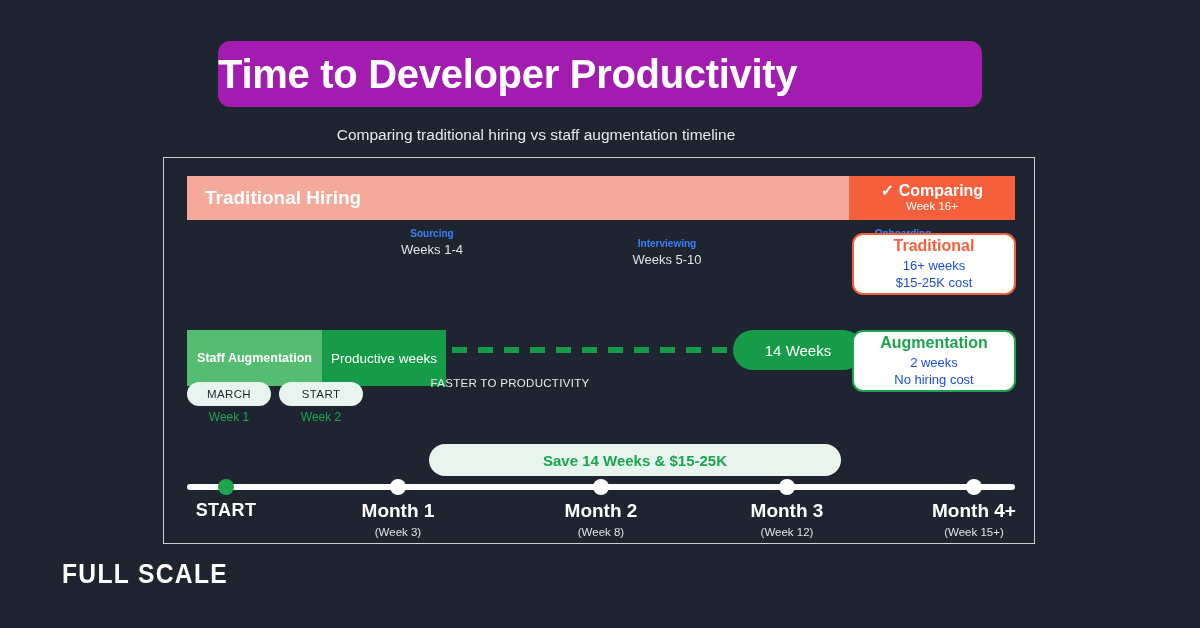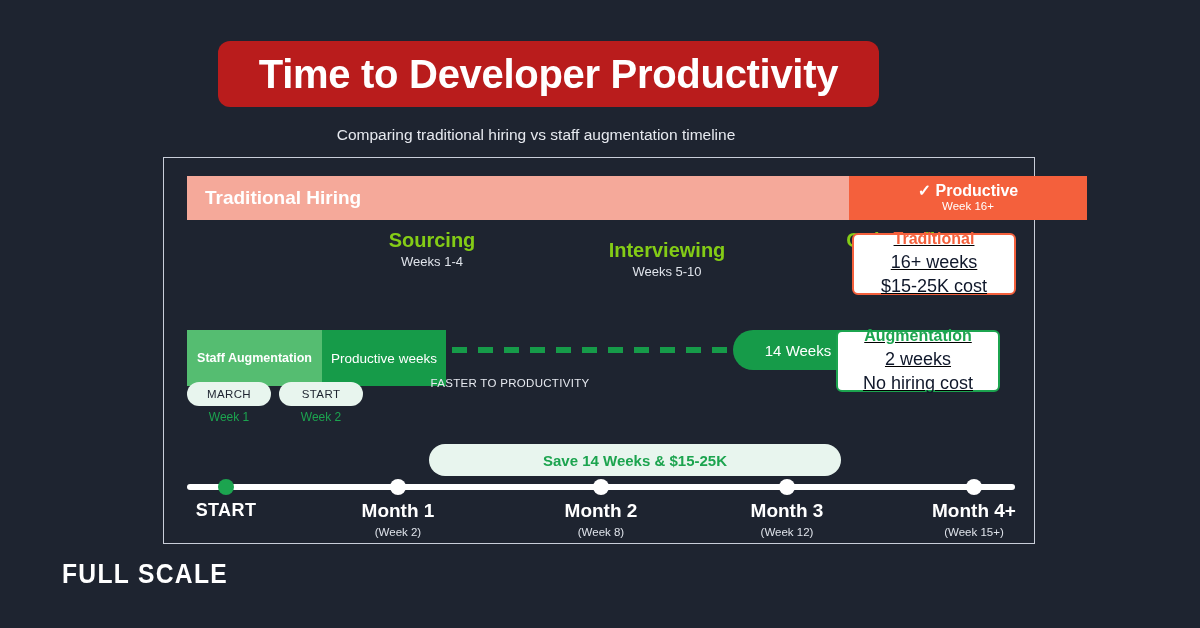"Time to Developer Productivity" .title-bar { background: #b91c1c -> #a21caf; justify-content: center -> none; width: 661px -> 764px }
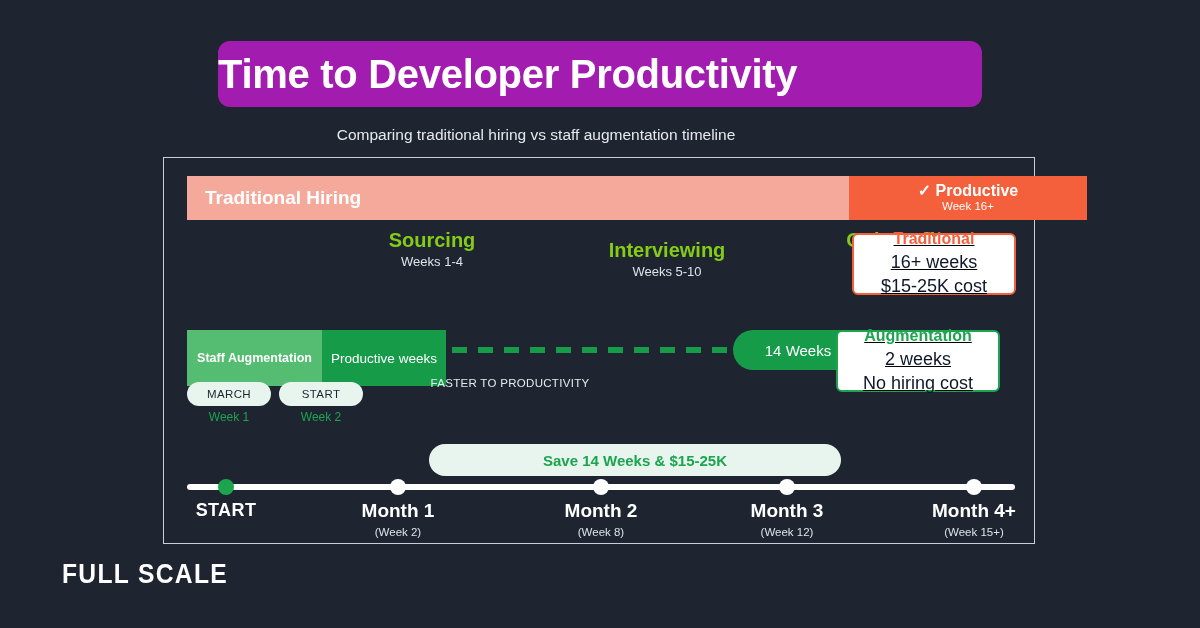"Traditional Hiring" .trad-bar { width: 900px -> 828px }
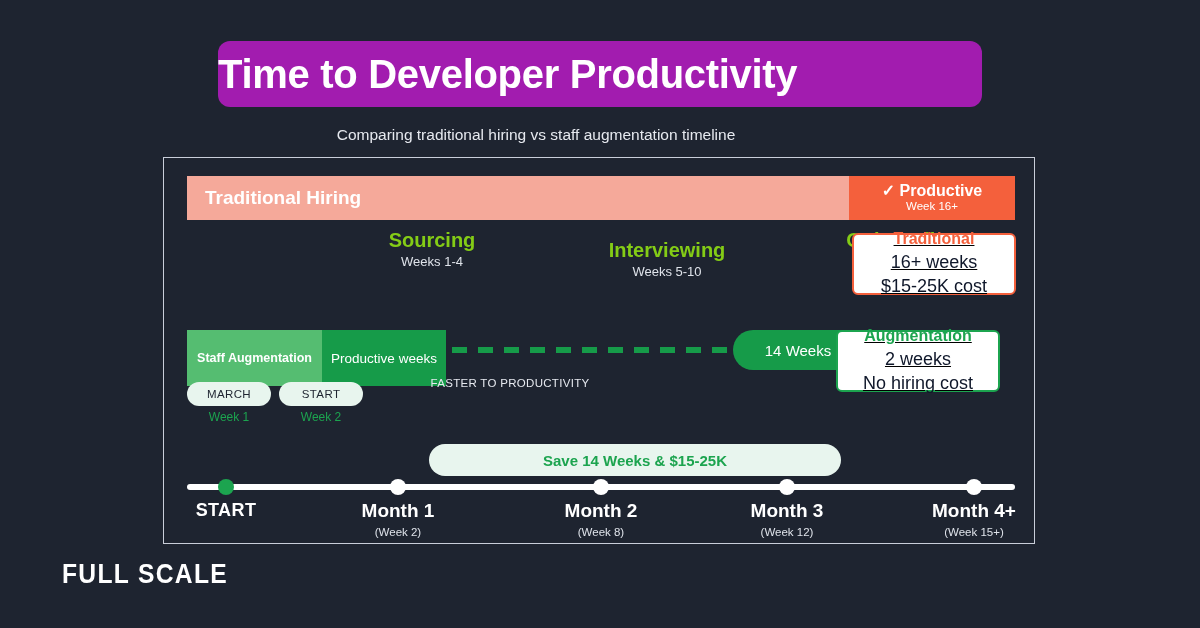"✓ Productive" span.p1 { text: Productive -> Comparing }
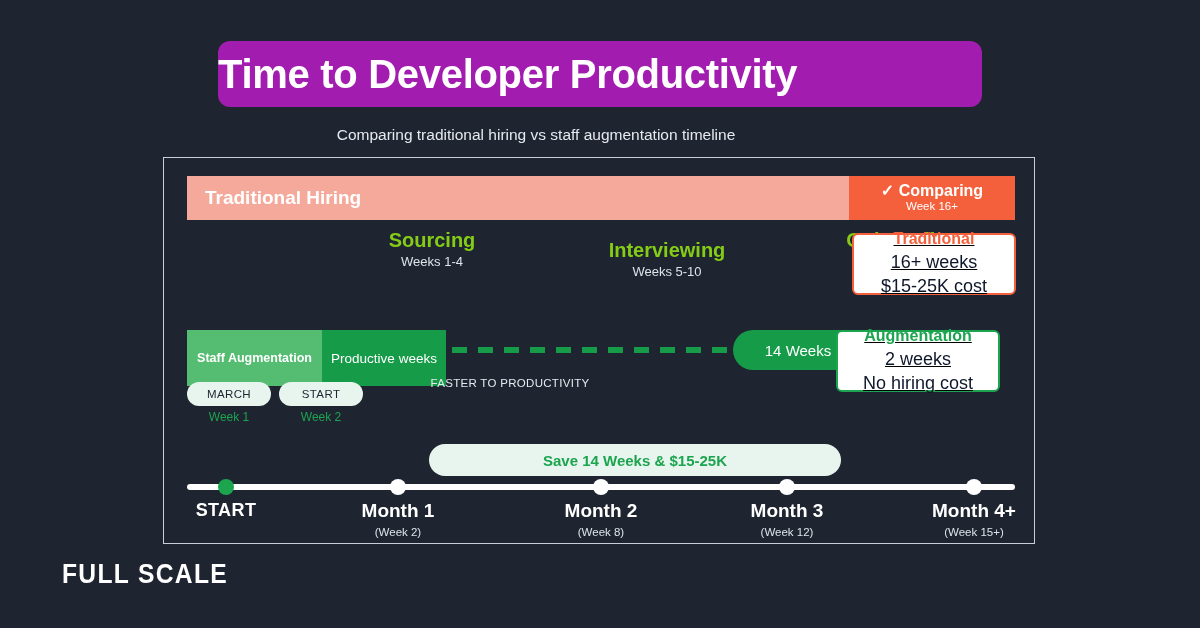"Sourcing" .phase .p-name { color: #84cc16 -> #3b82f6; font-size: 20px -> 10px }
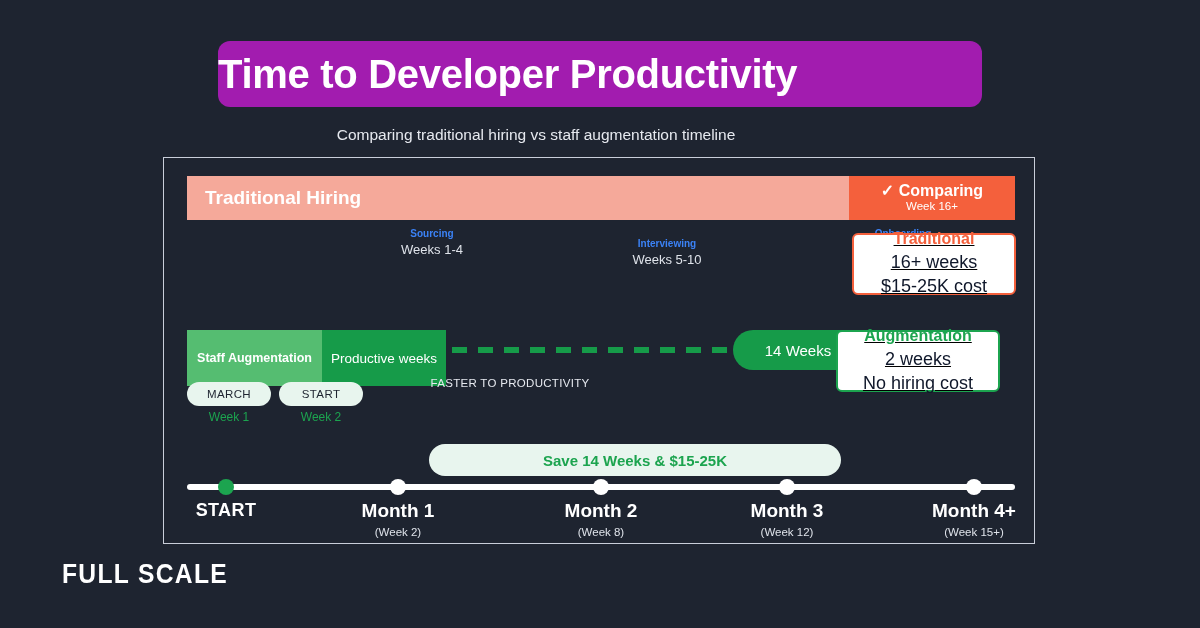"Traditional" .side-card { border-radius: 6px -> 11px; text-decoration: underline -> none }
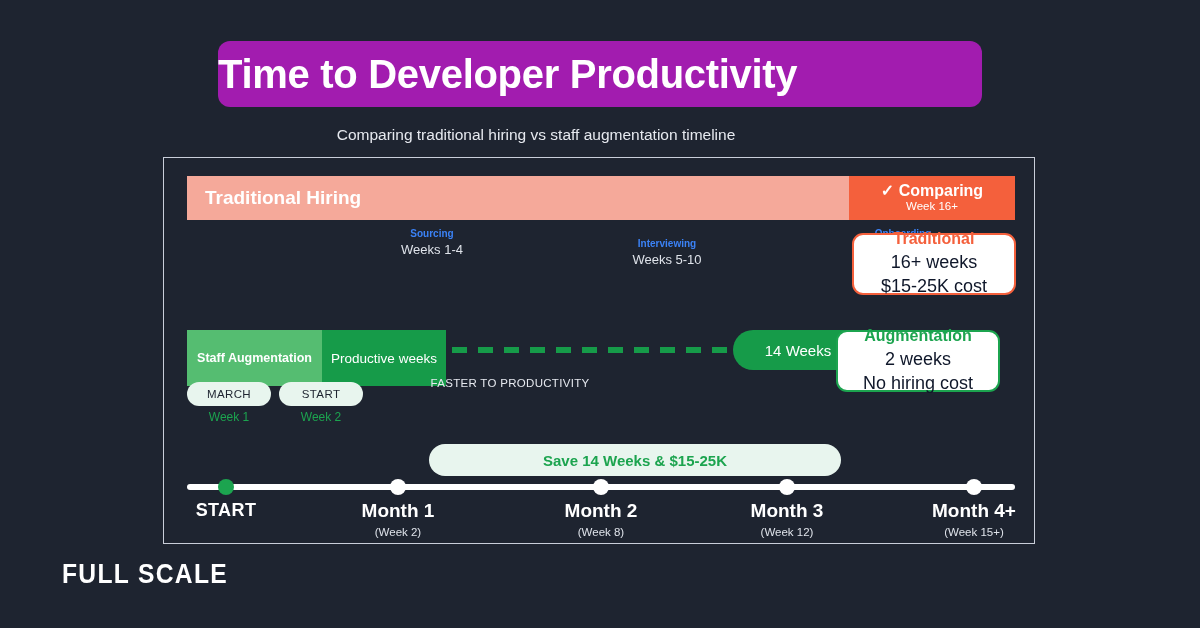"16+ weeks" .side-card .sc-line { color: #0f172a -> #1d4ed8; font-size: 18px -> 13px }
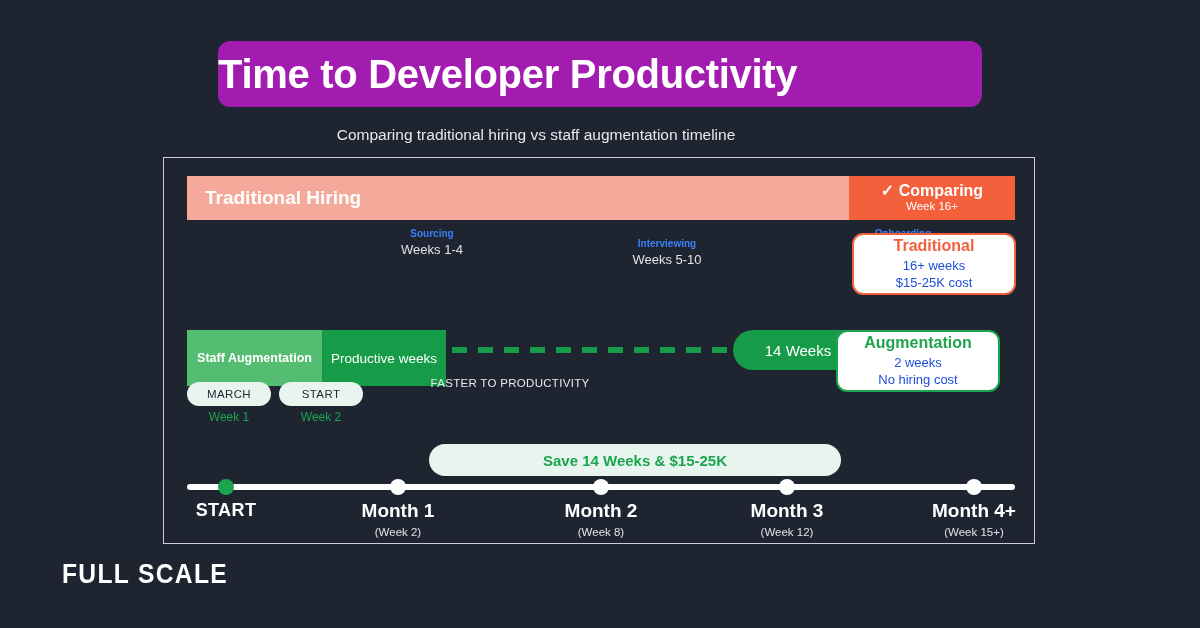"Augmentation" .card-augmentation { left: 672px -> 688px }
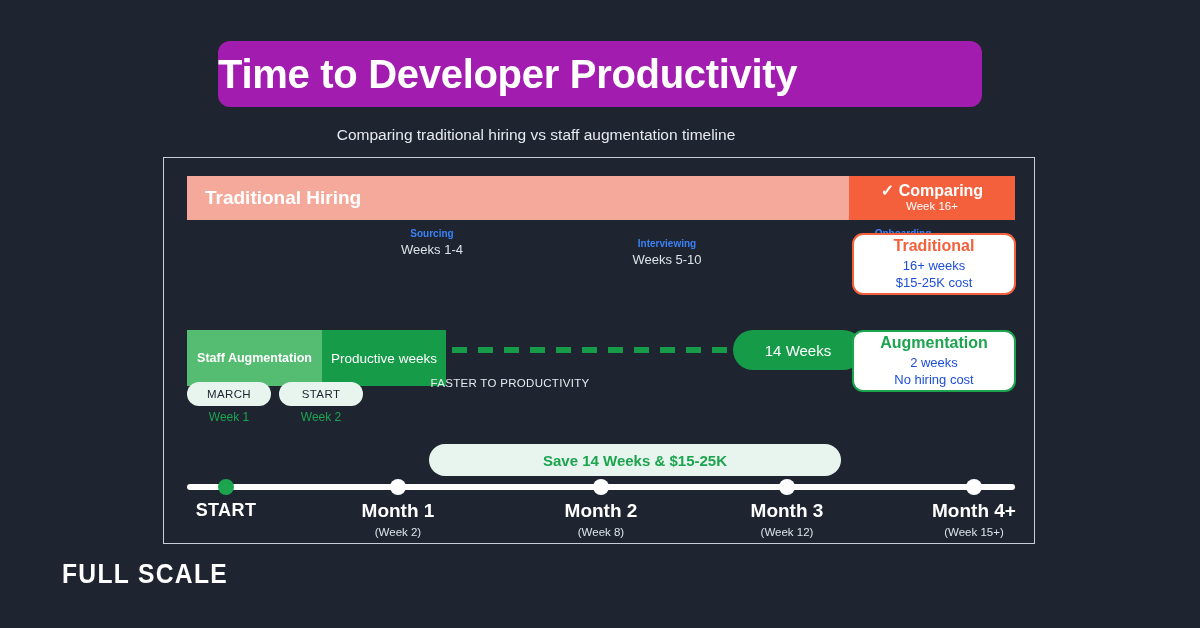"(Week 2)" div.t2 { text: 2 -> 3 }
